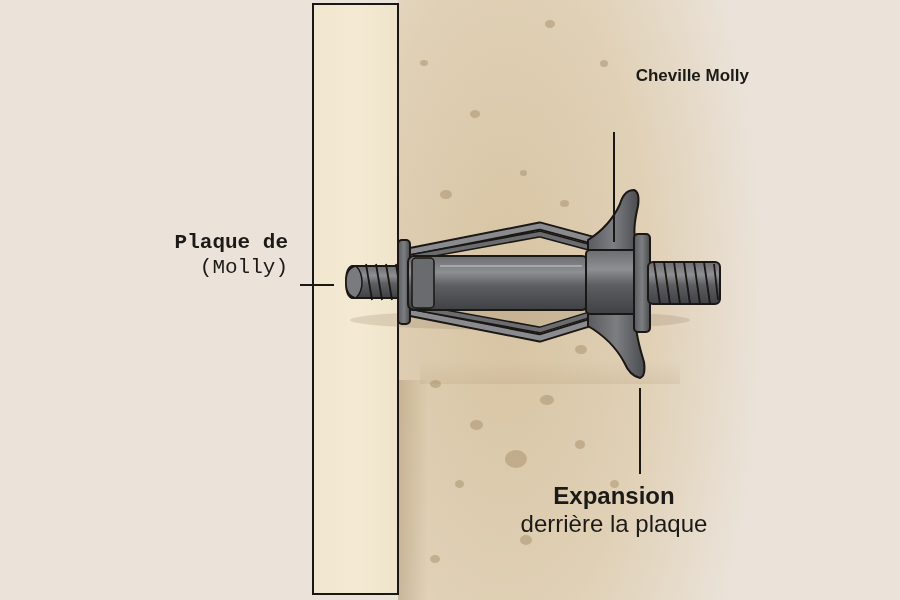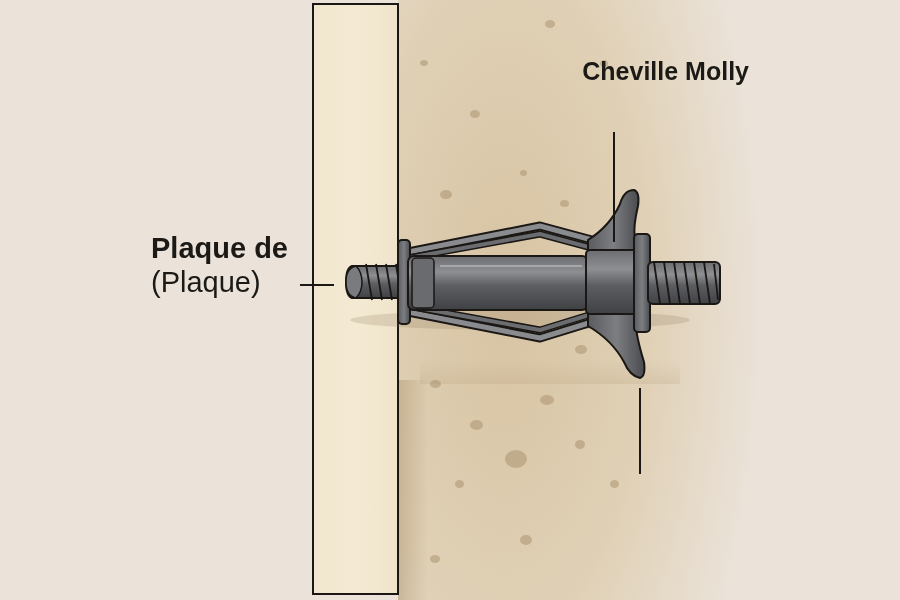"Cheville Molly" .lbl-molly { font-size: 25px -> 17px; top: 57px -> 66px }
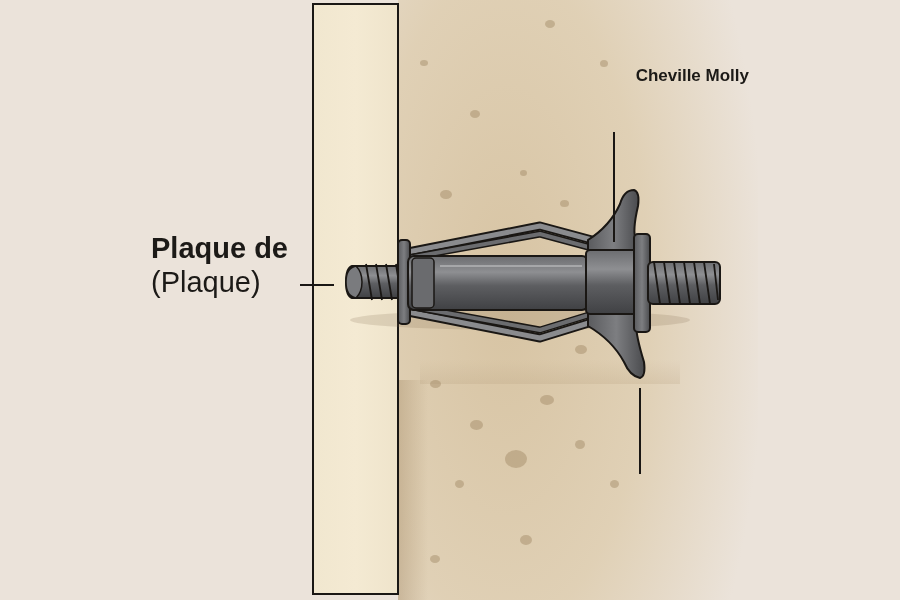"Plaque de" .lbl-placo { font-family: none -> Liberation Mono, monospace; font-size: 29px -> 21px; text-align: left -> right }
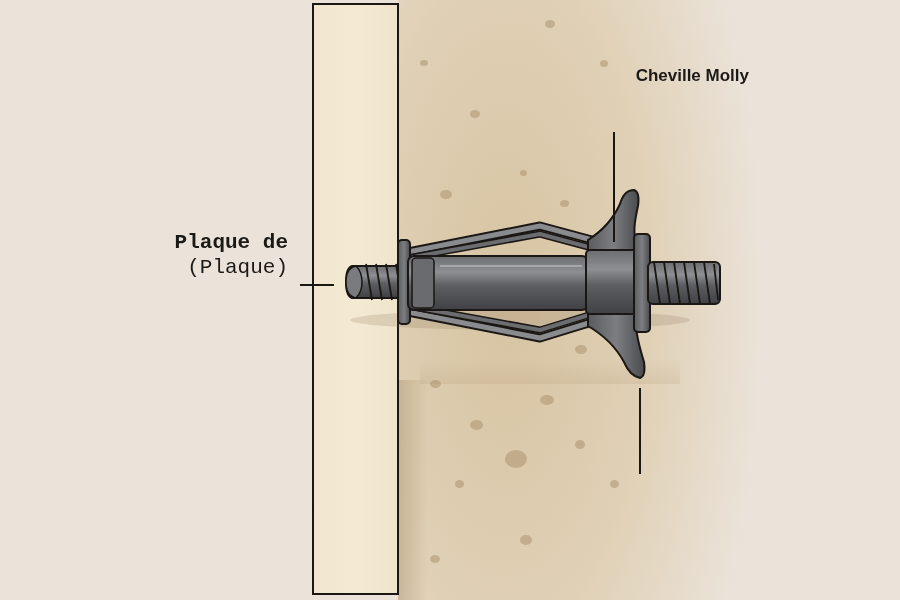"(Plaque)" div { text: Plaque -> Molly }
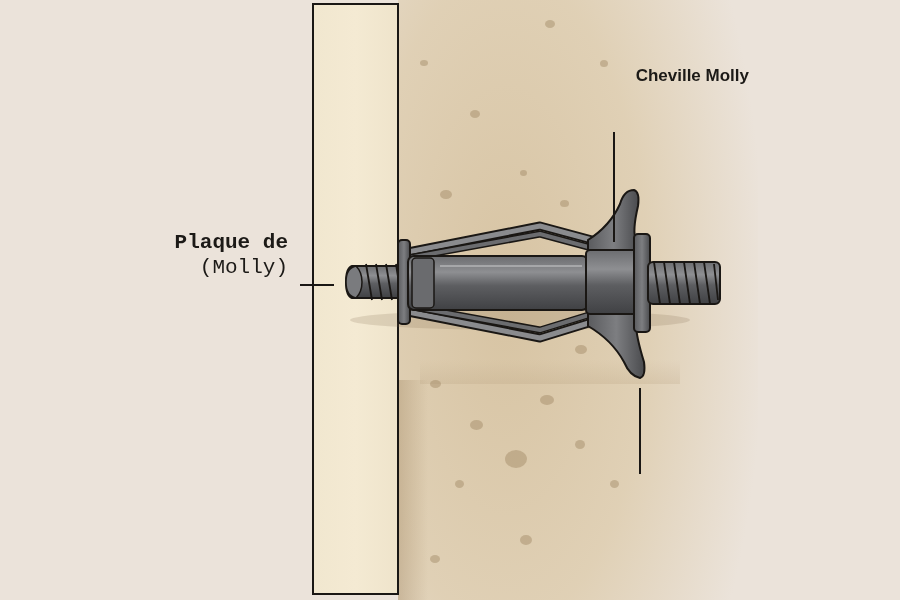"Expansion" div.label { html: none -> <div> <div>Expansion</div> <div>derrière la plaque</div> </div> }
